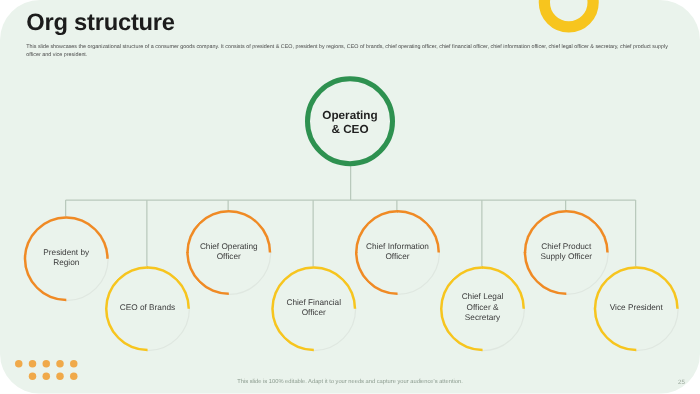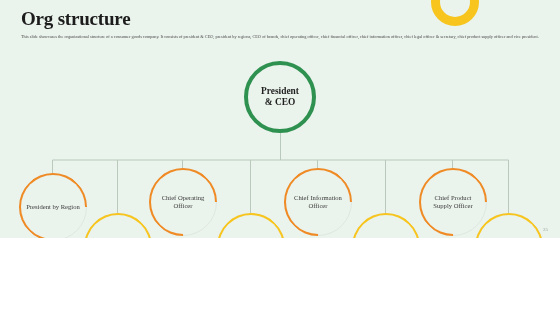"Org structure" #slide { border-radius: none -> 32px; font-family: Liberation Serif, serif -> Liberation Sans, sans-serif; height: 238px -> 315px }
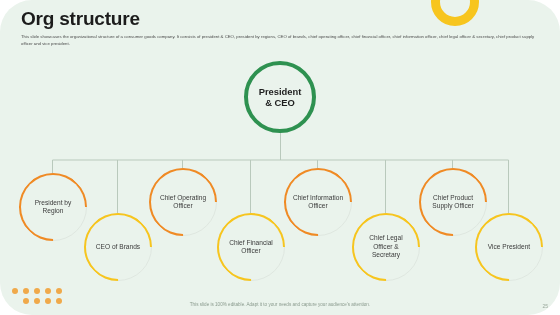"President" span { text: President -> Operating }
